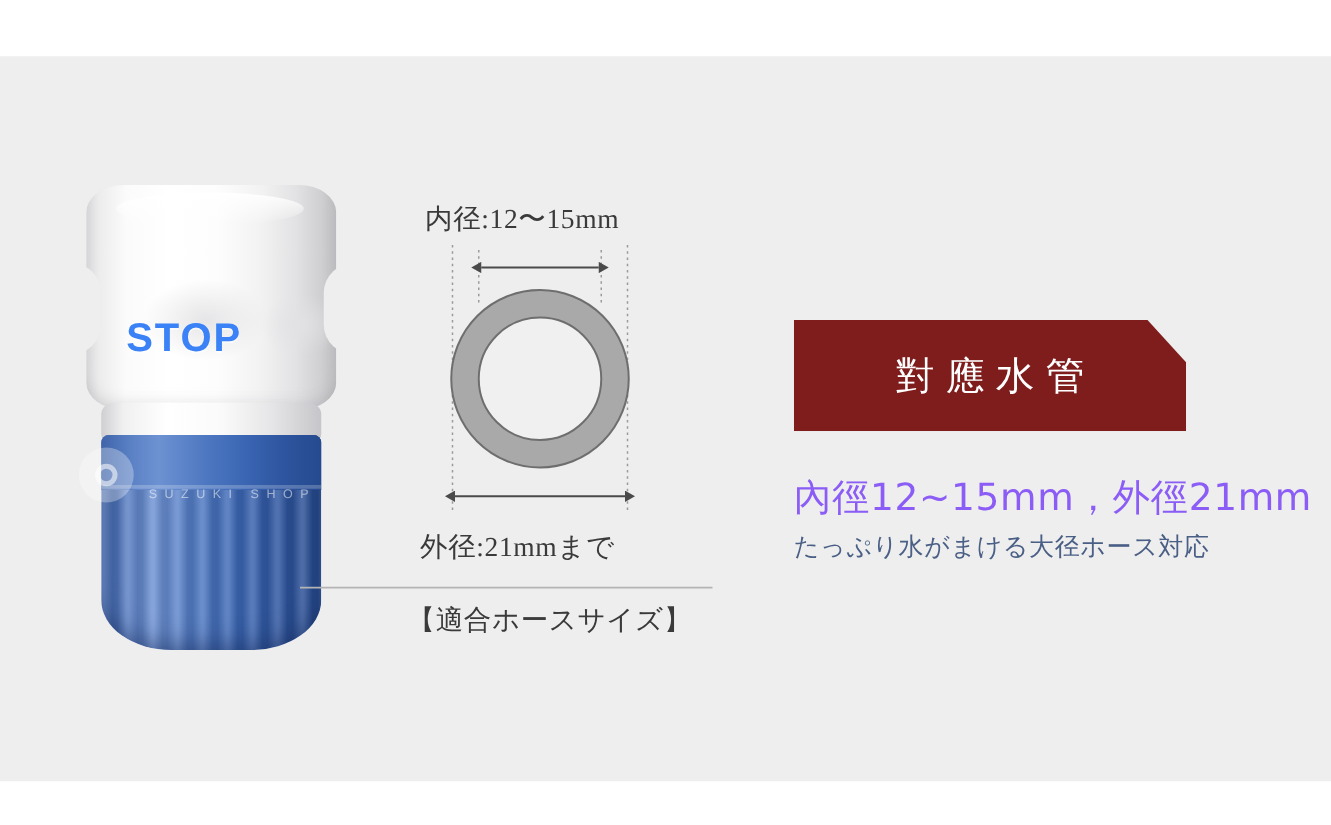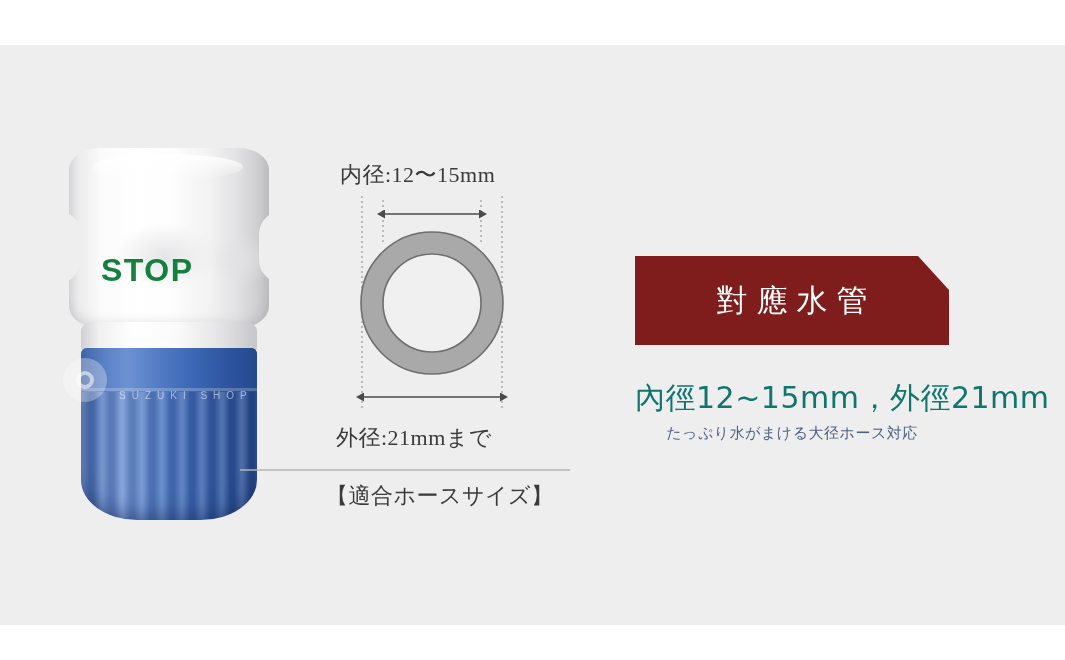"STOP" .stop-text { color: #15803d -> #3b82f6 }
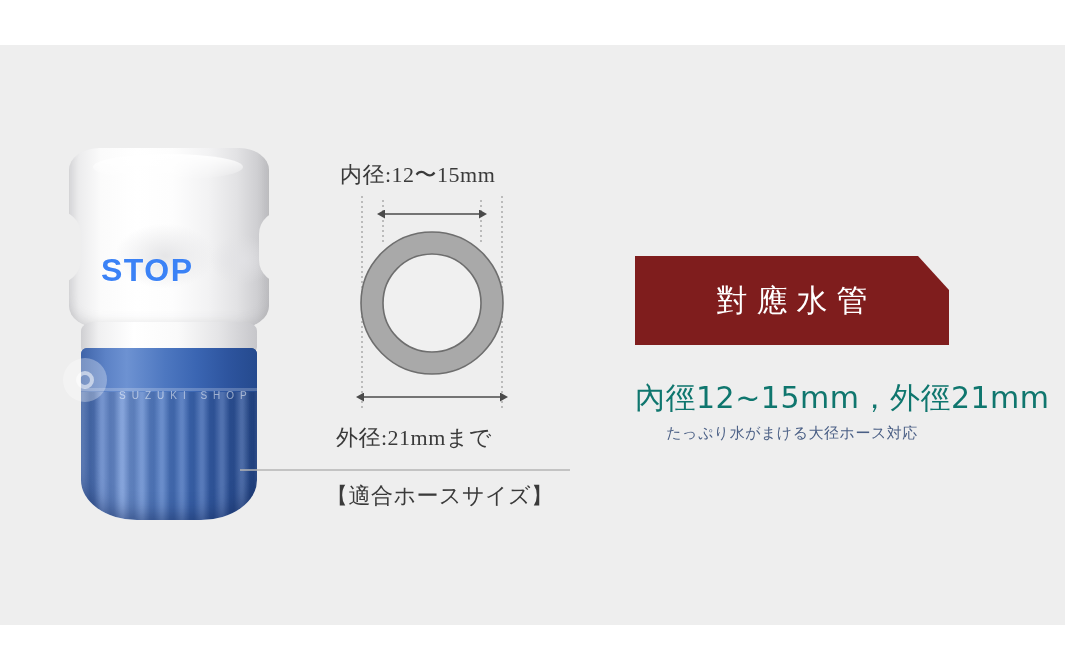"內徑12~15mm，外徑21mm" #headline { color: #0f766e -> #8b5cf6 }
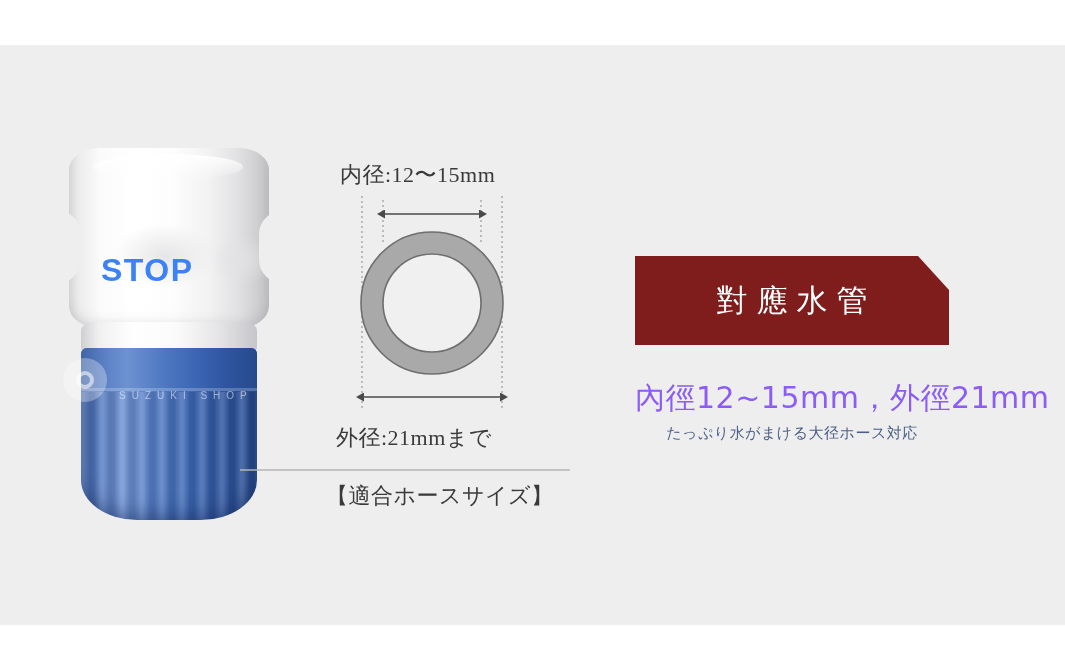"たっぷり水がまける大径ホース対応" #subline { font-size: 15px -> 20px }
